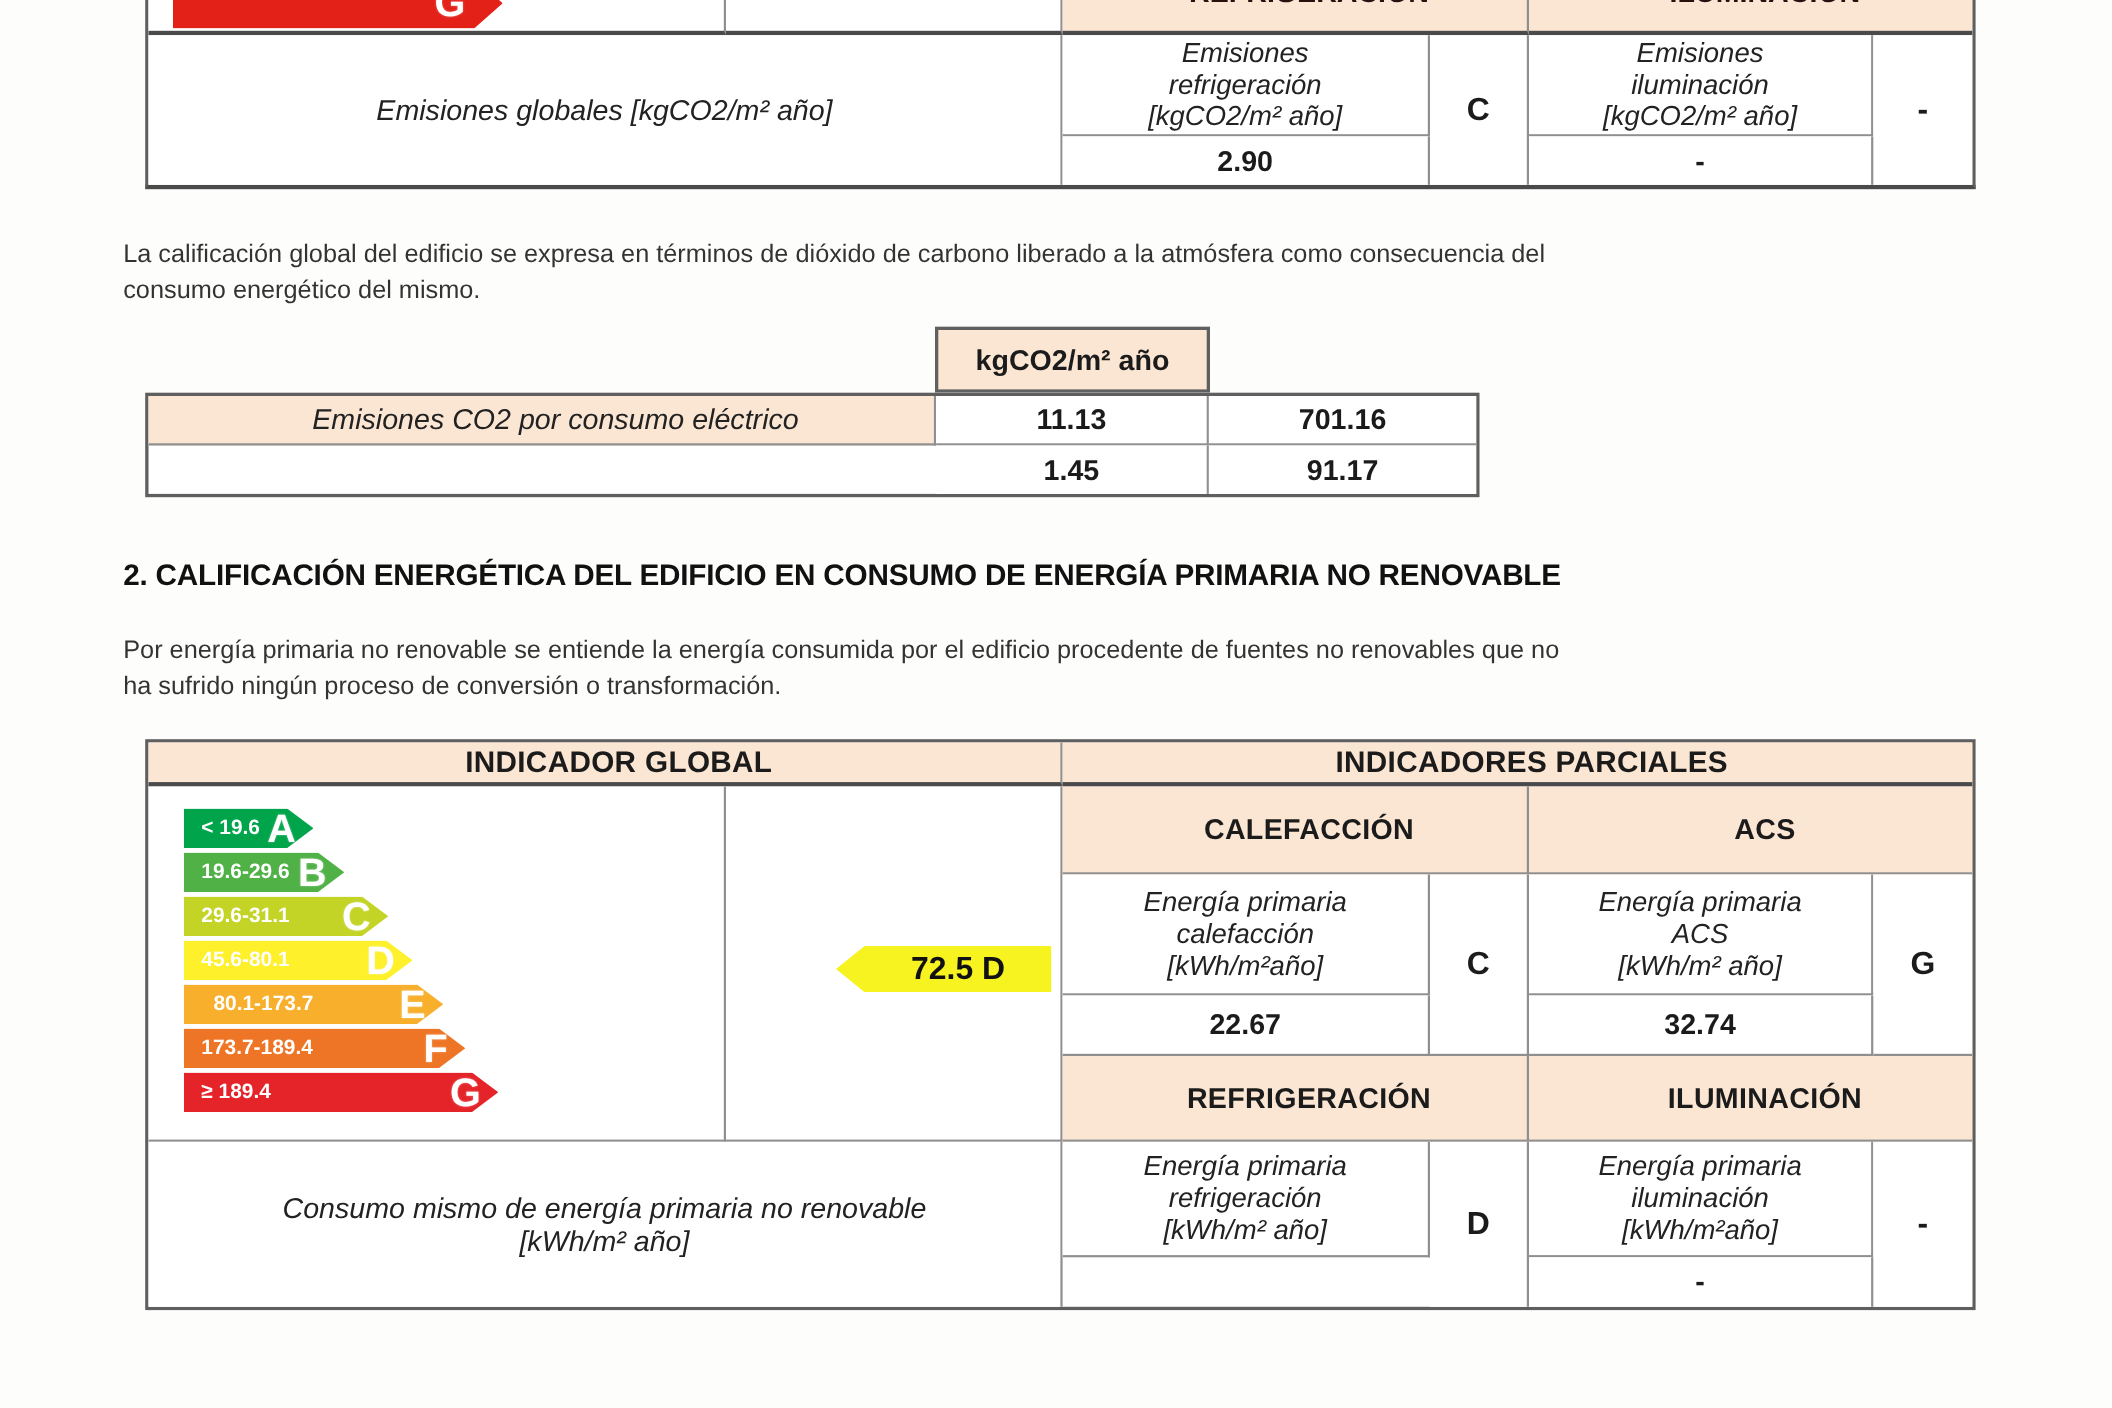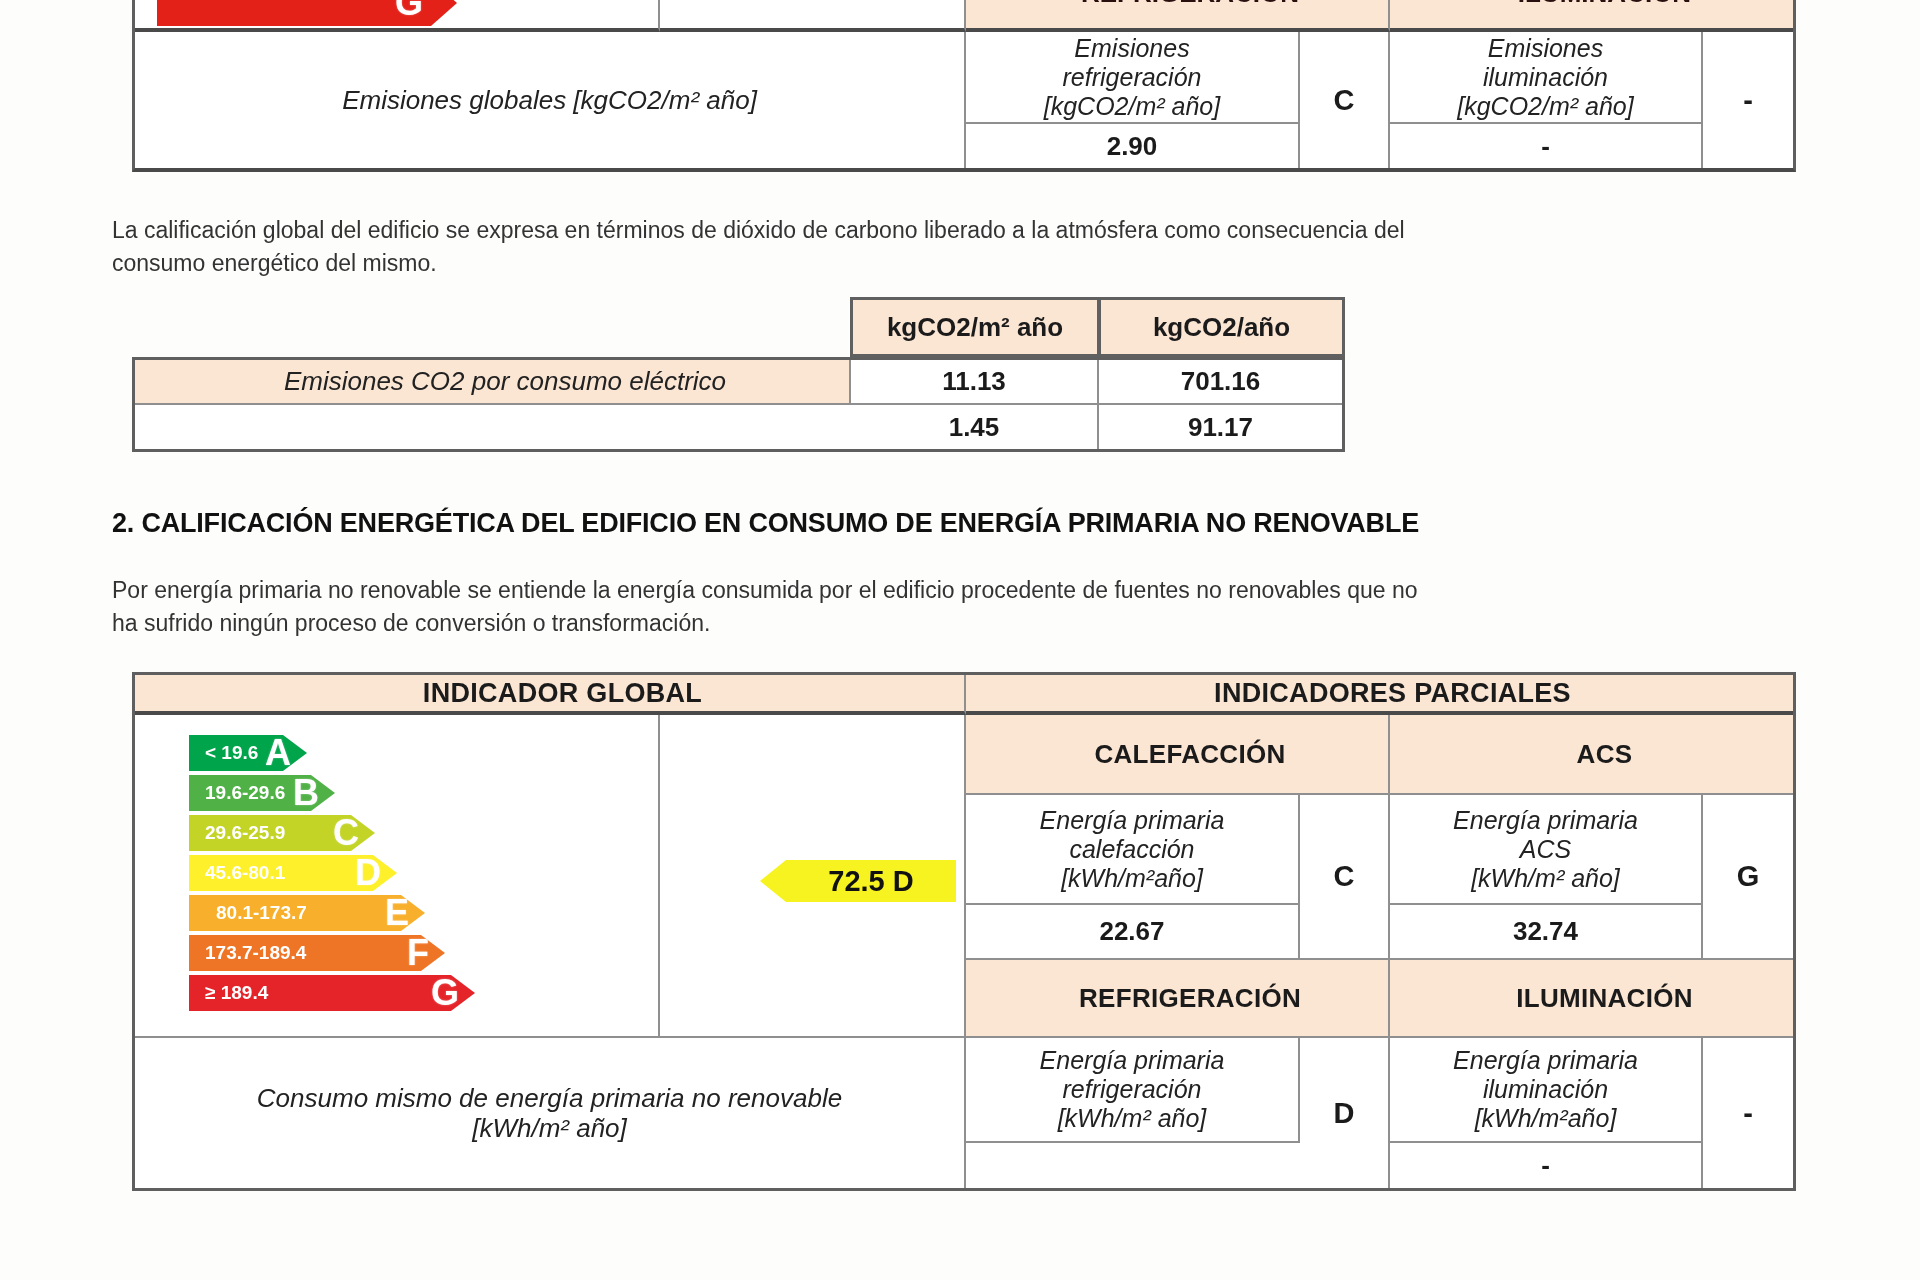"kgCO2/año" div.co2-head { html: <div>kgCO2/año</div> -> none }
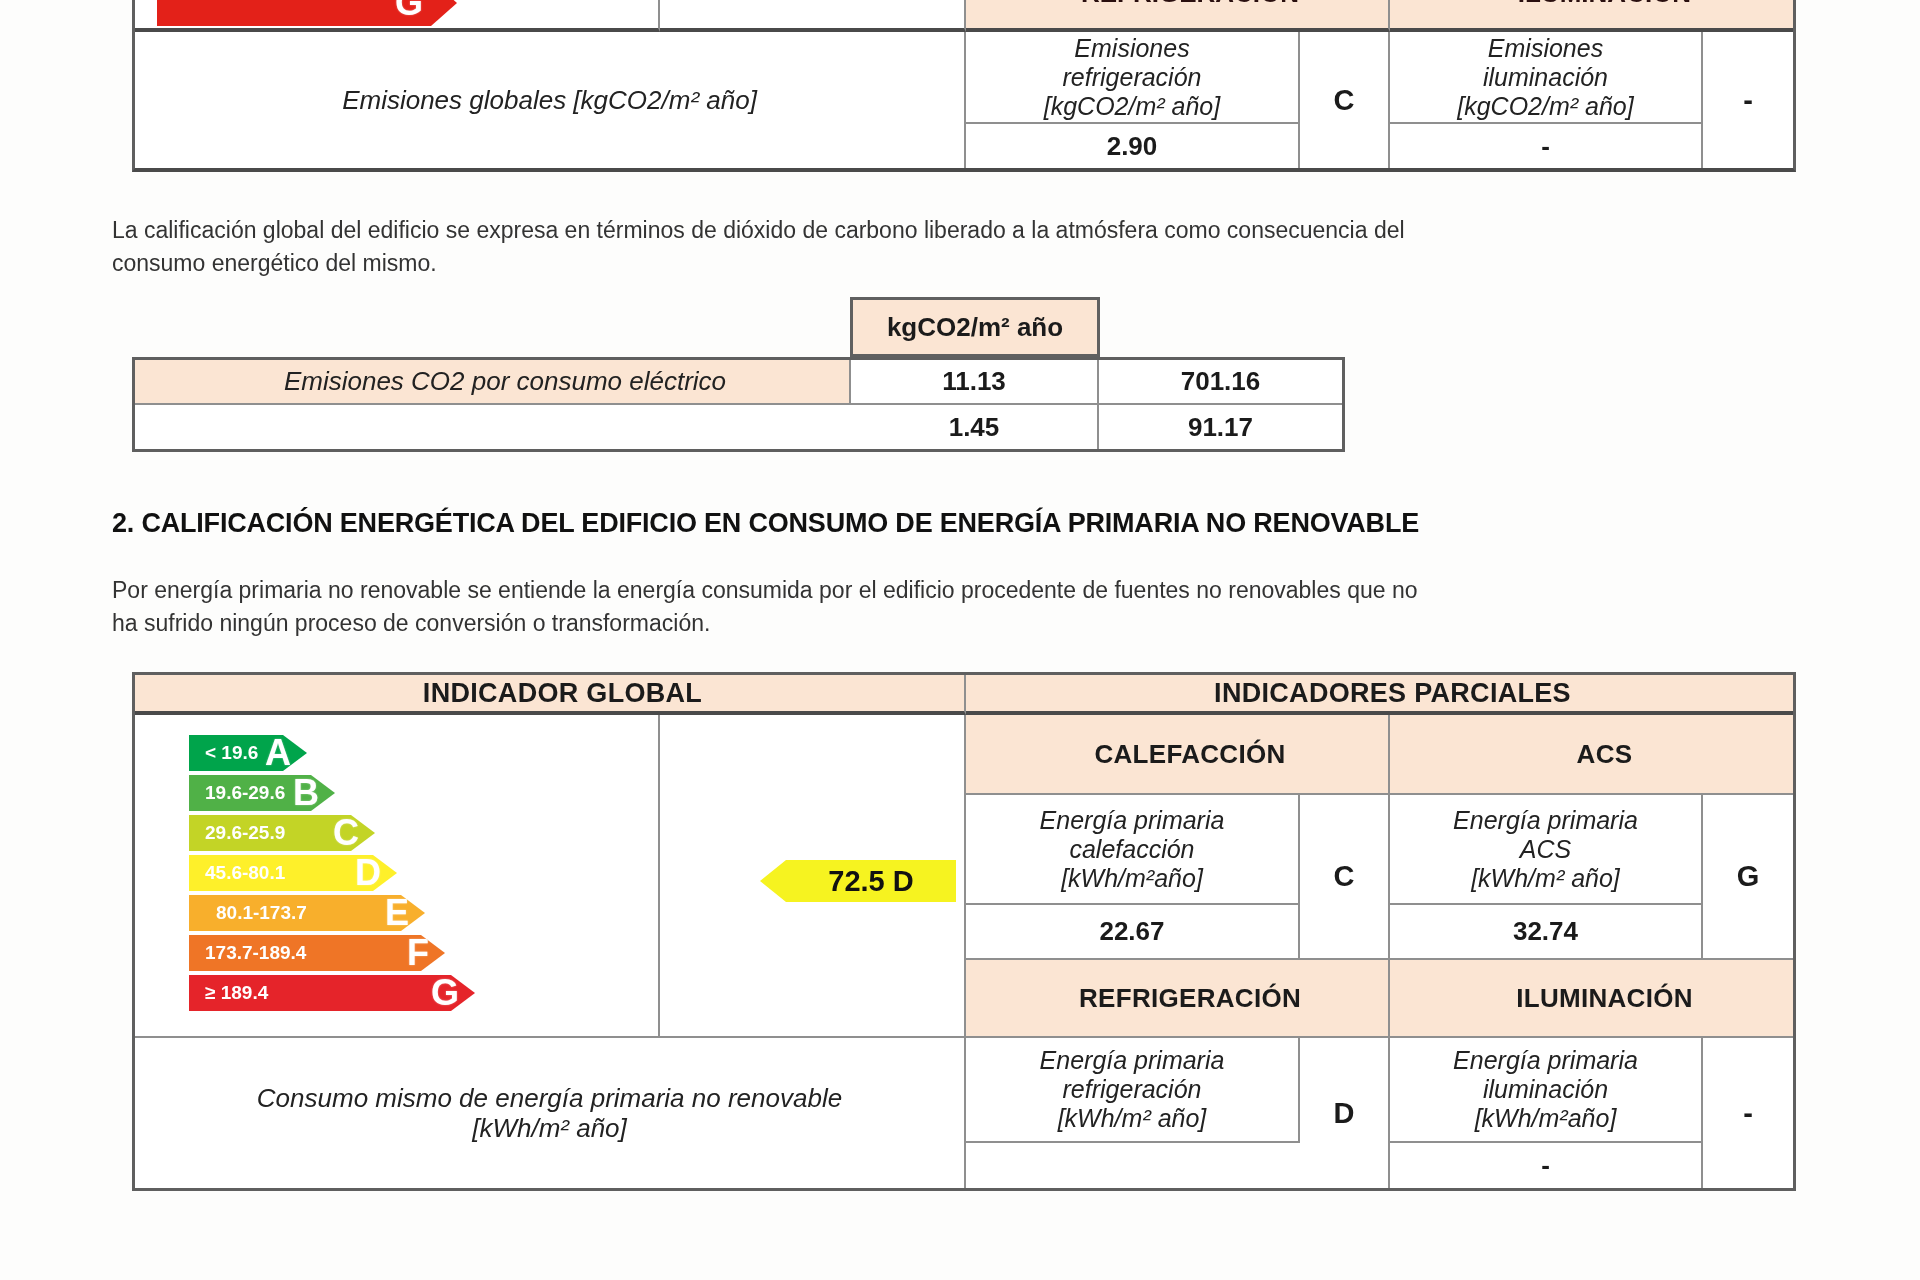"< 19.6" .scale-wrap { left: 54px -> 32px }
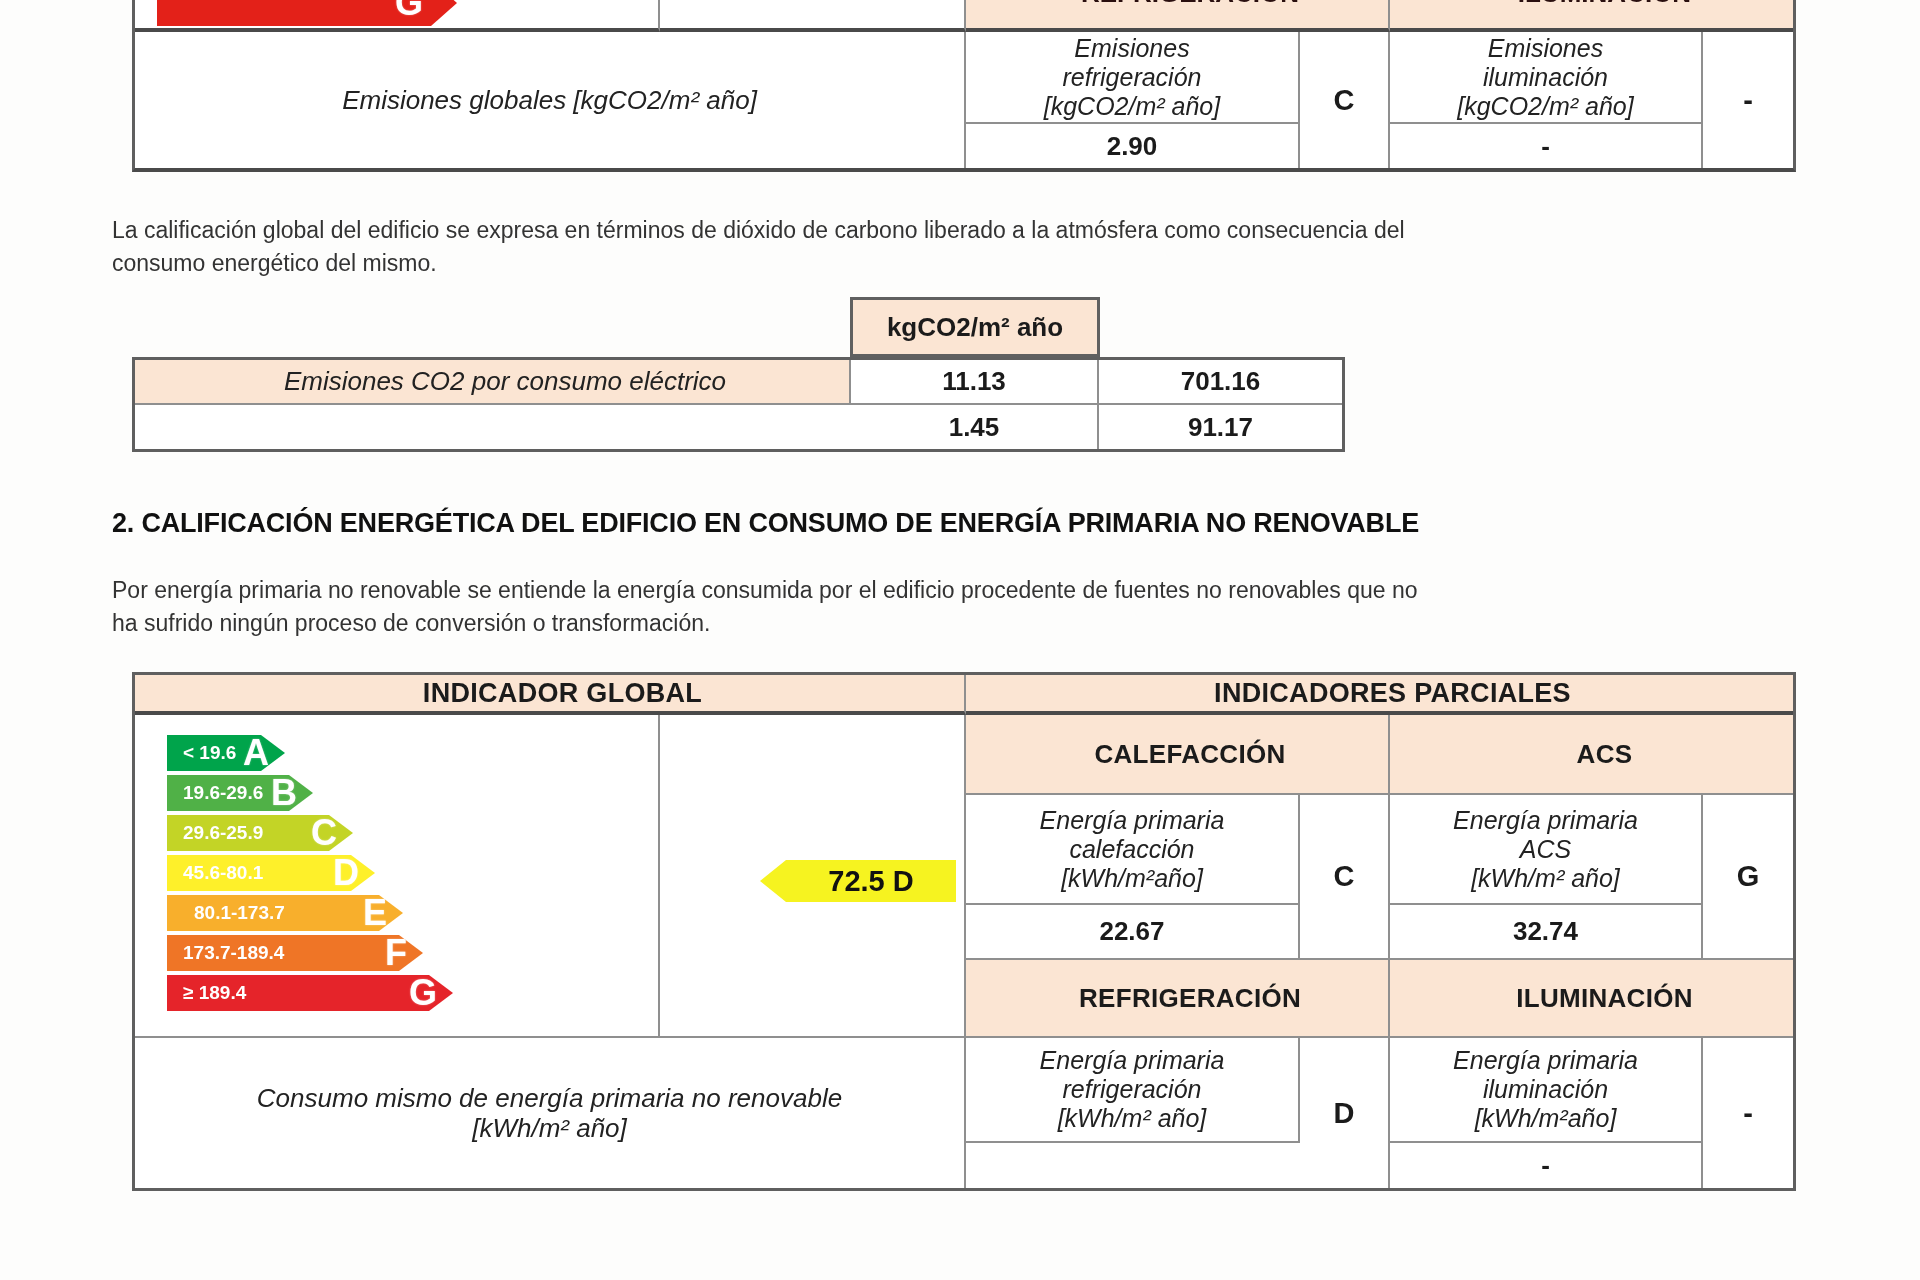"29.6-25.9" span.rng { text: 29.6-25.9 -> 29.6-31.1 }
